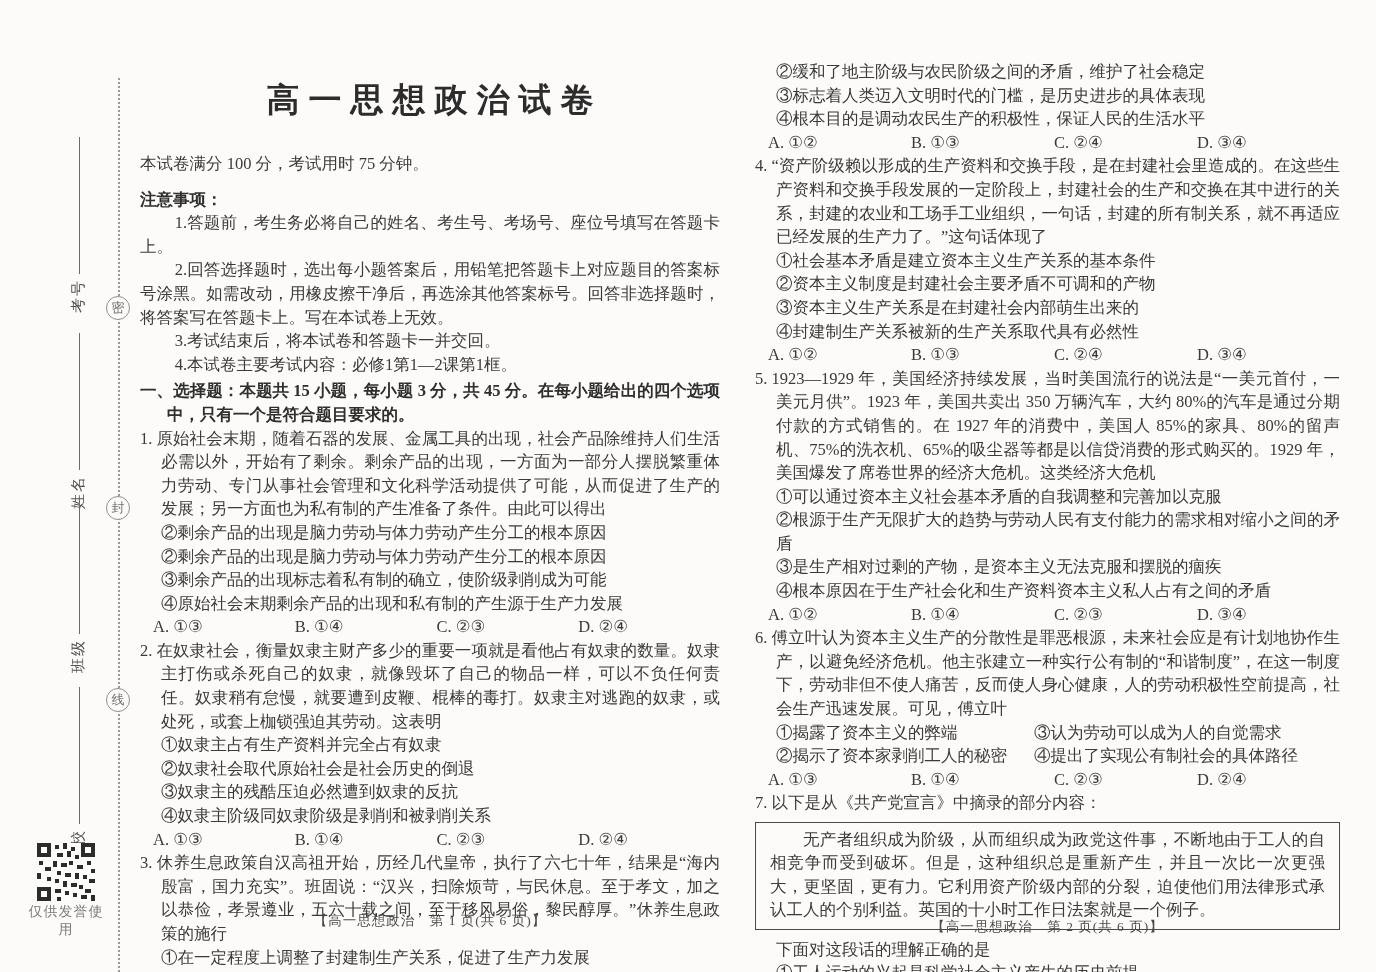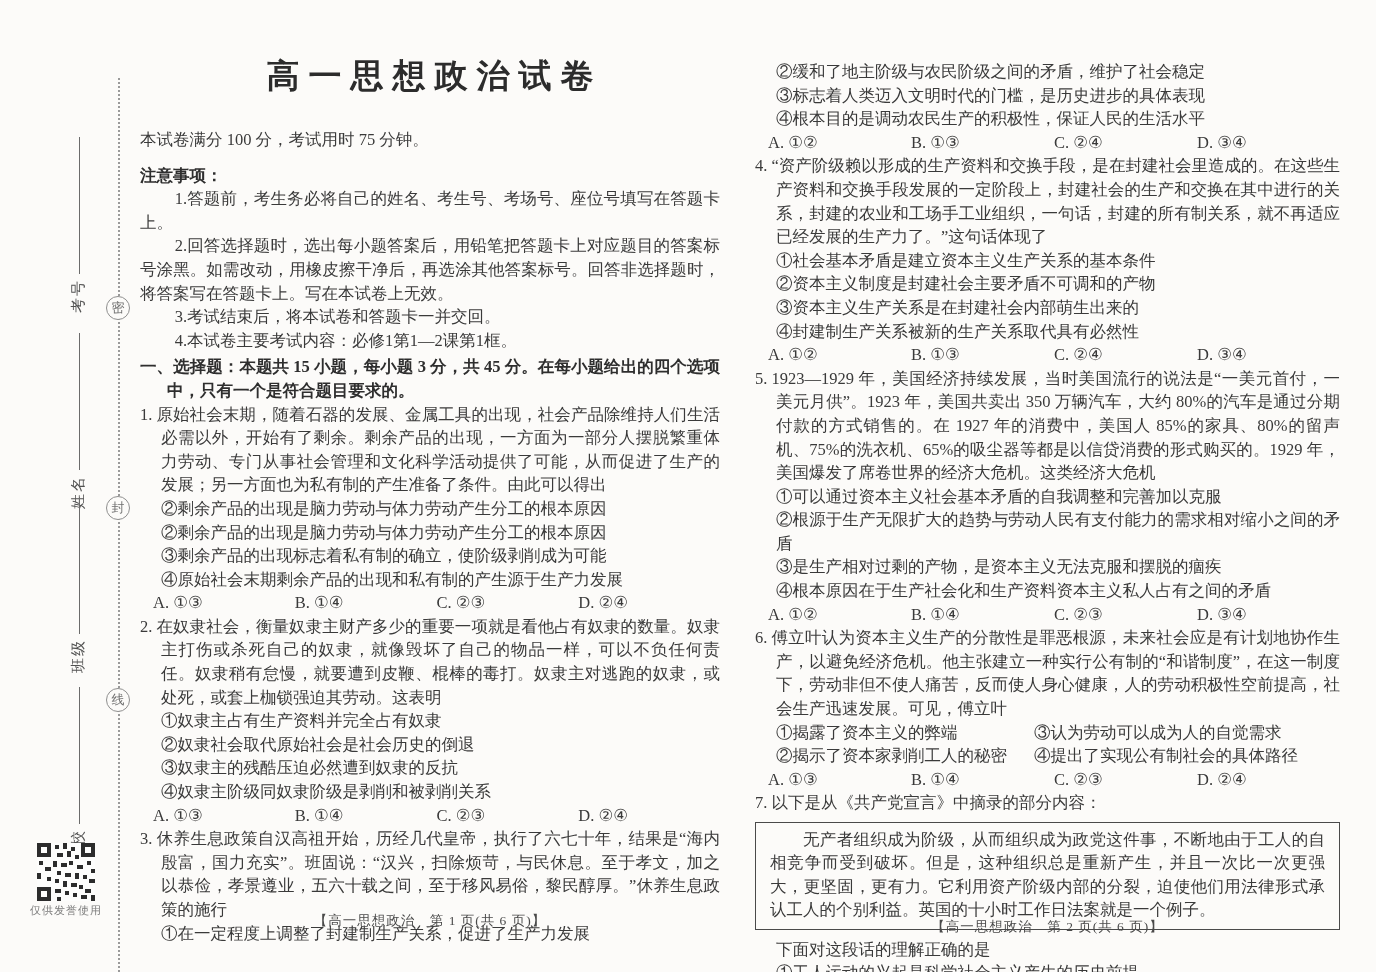"高一思想政治试卷" .col-left { padding-top: 56px -> 80px }
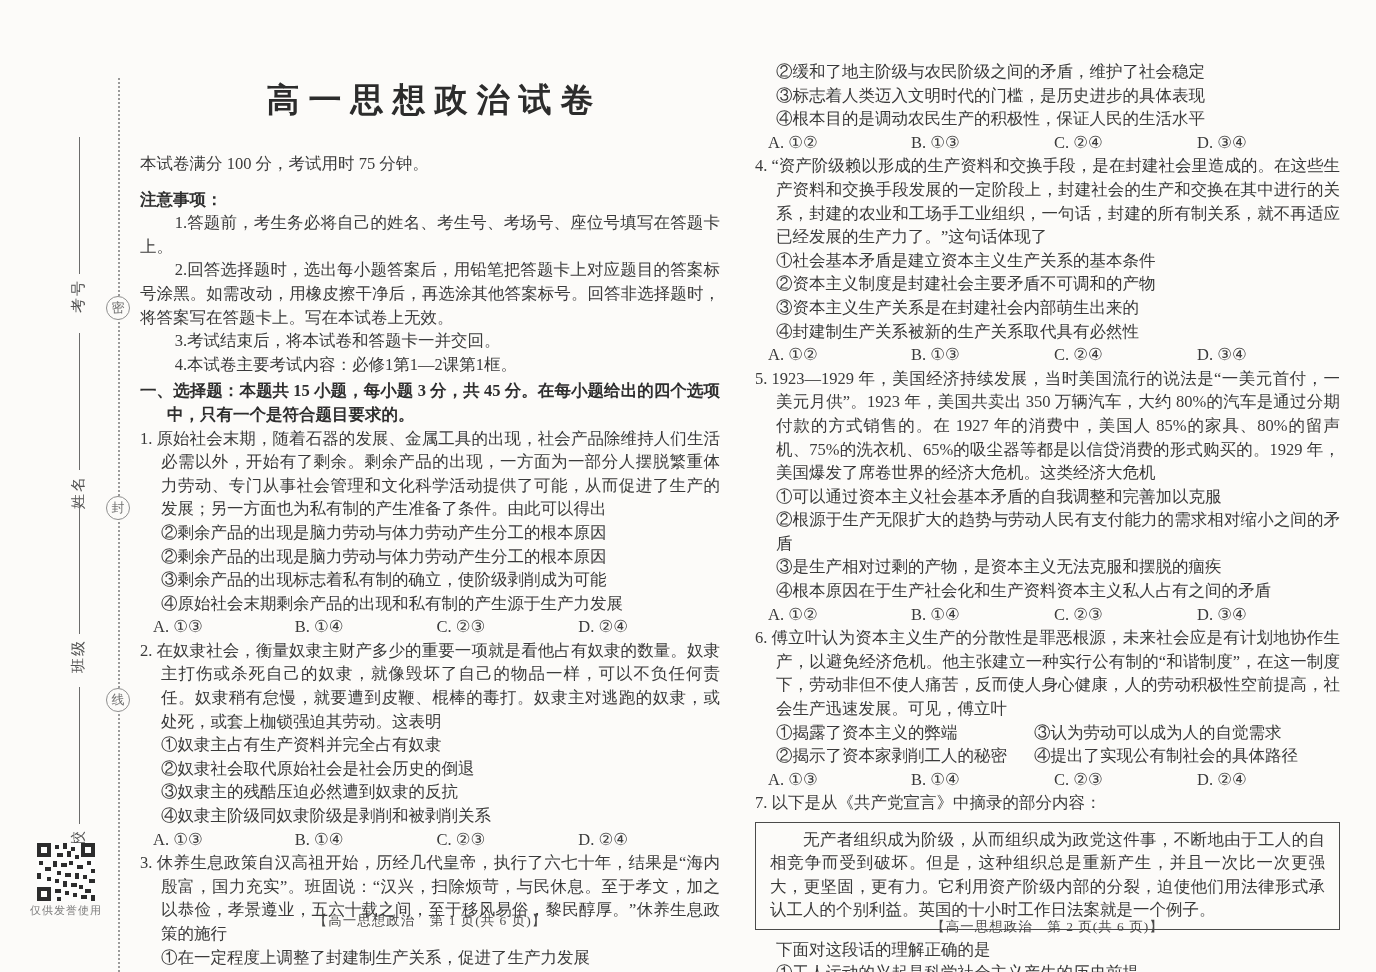"仅供发誉使用" .qr-caption { font-size: 11px -> 14px }
